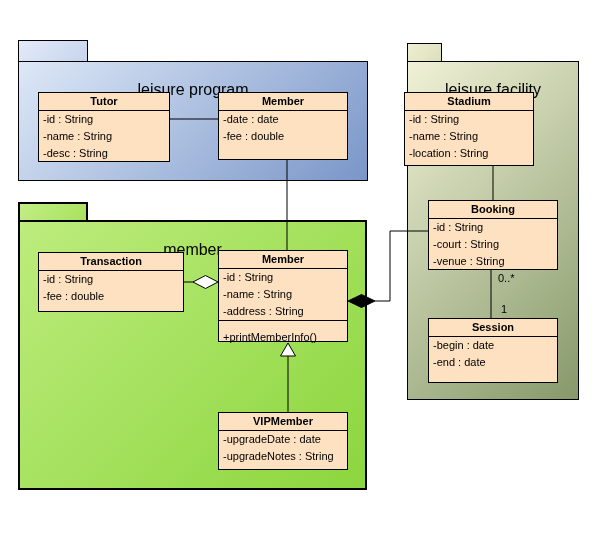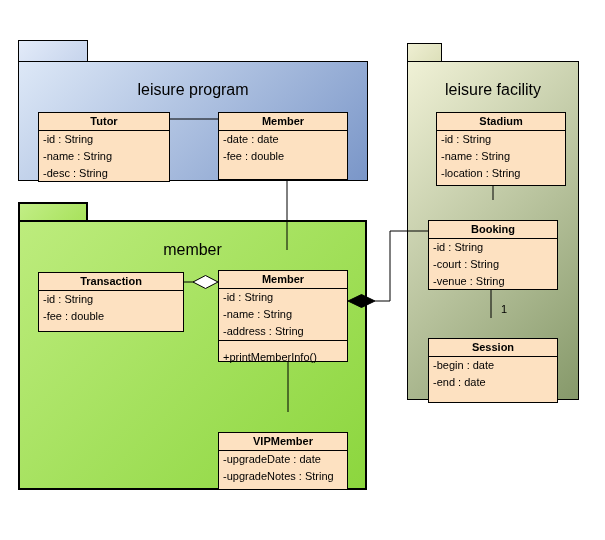"Tutor" .uml-class { margin-top: 20px -> none }
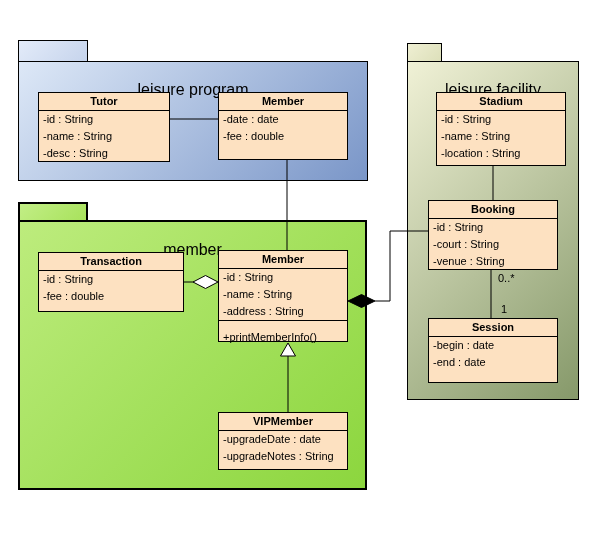"Stadium" div.uml-class { left: 436px -> 404px }
